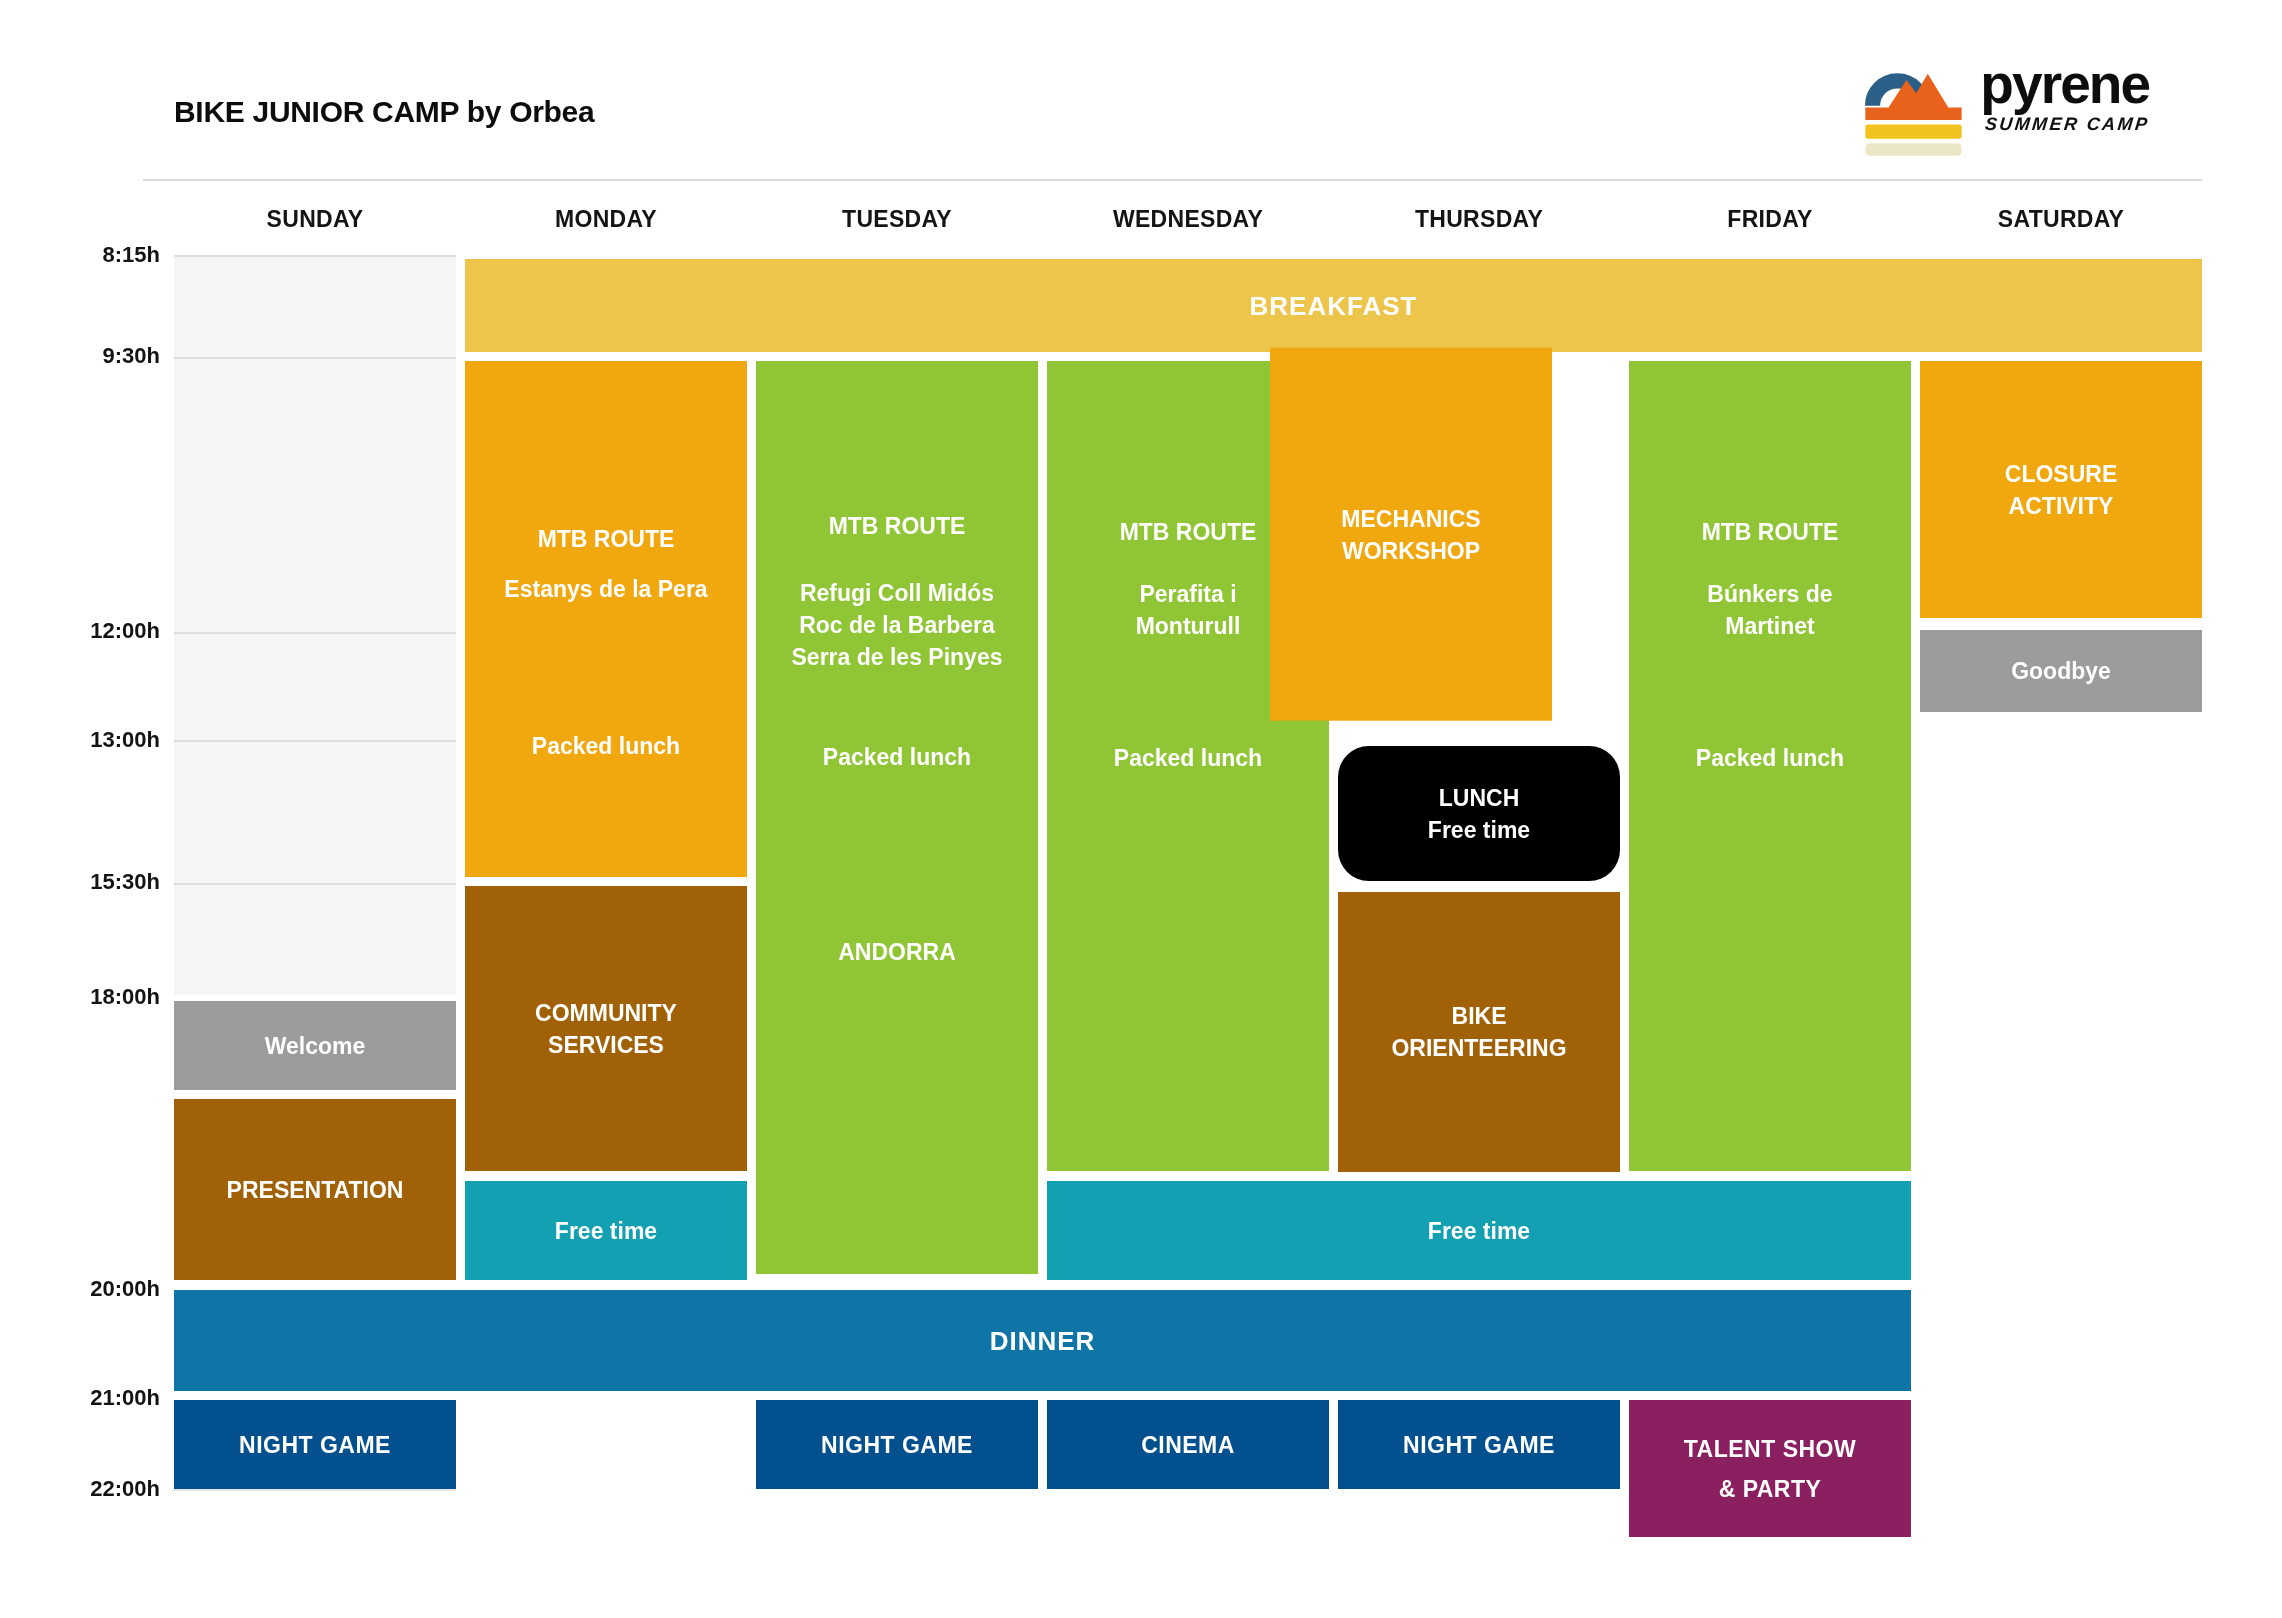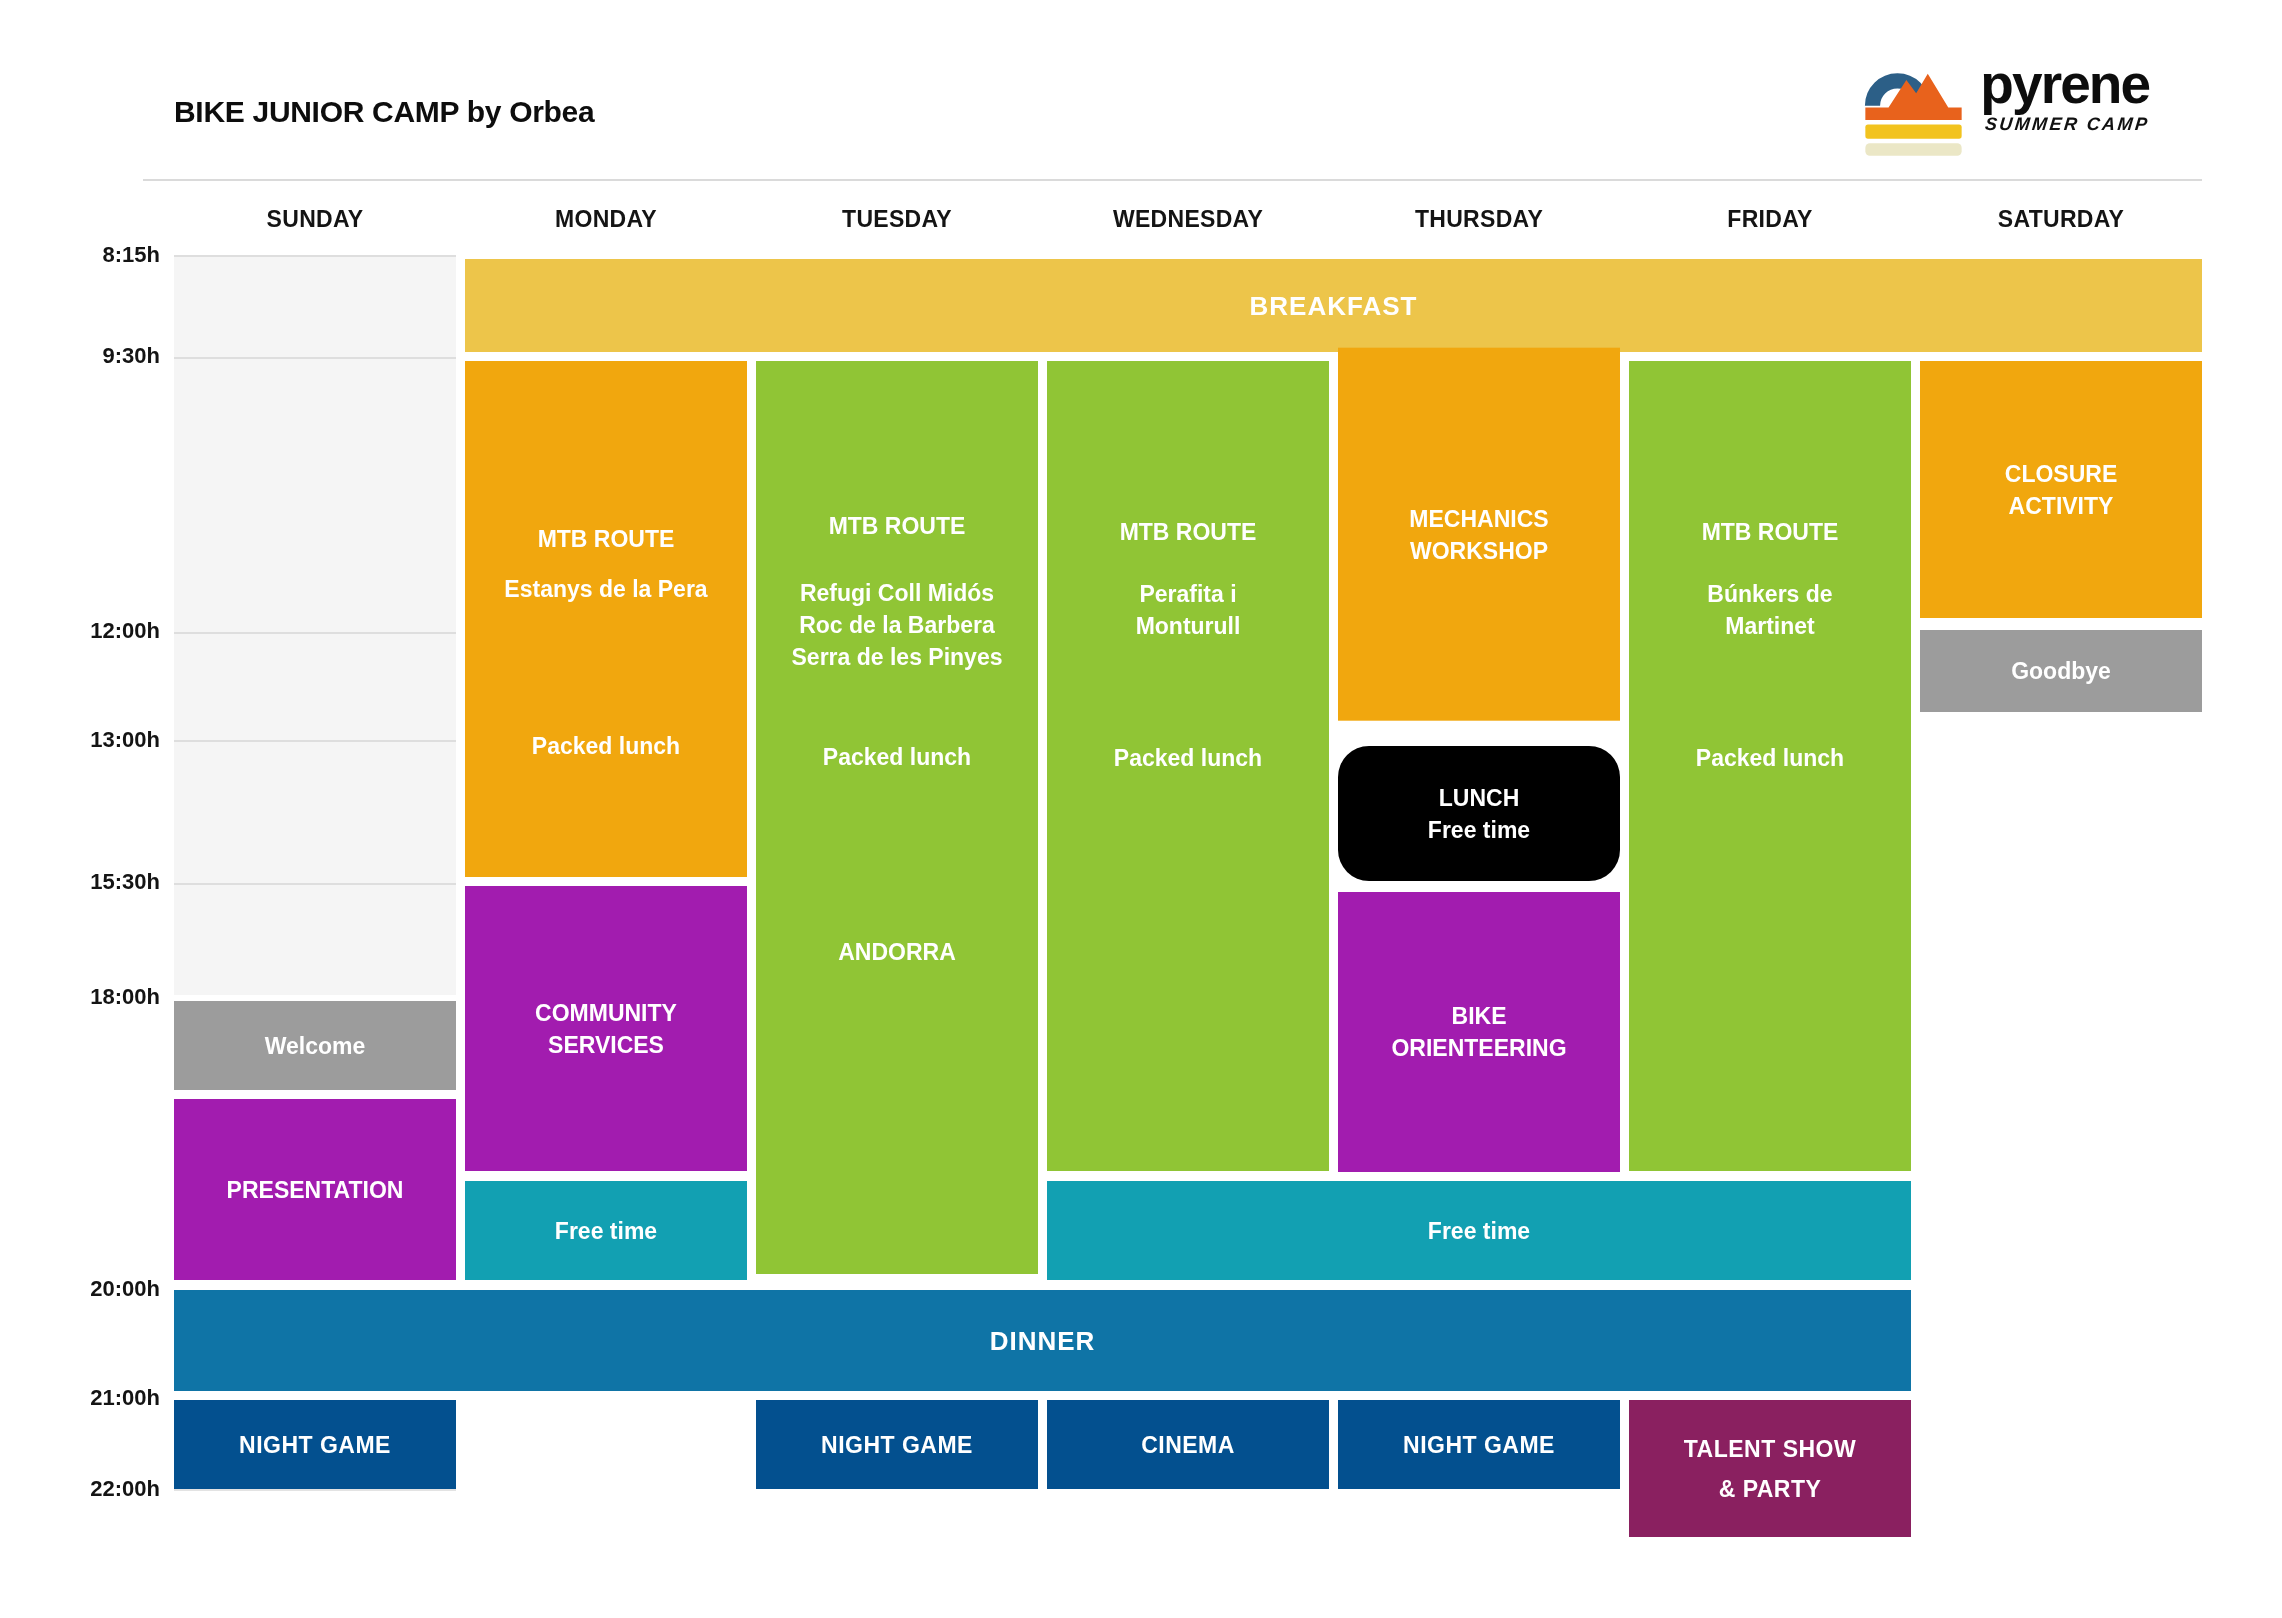"MECHANICS" div.ev { left: 1338px -> 1270px }
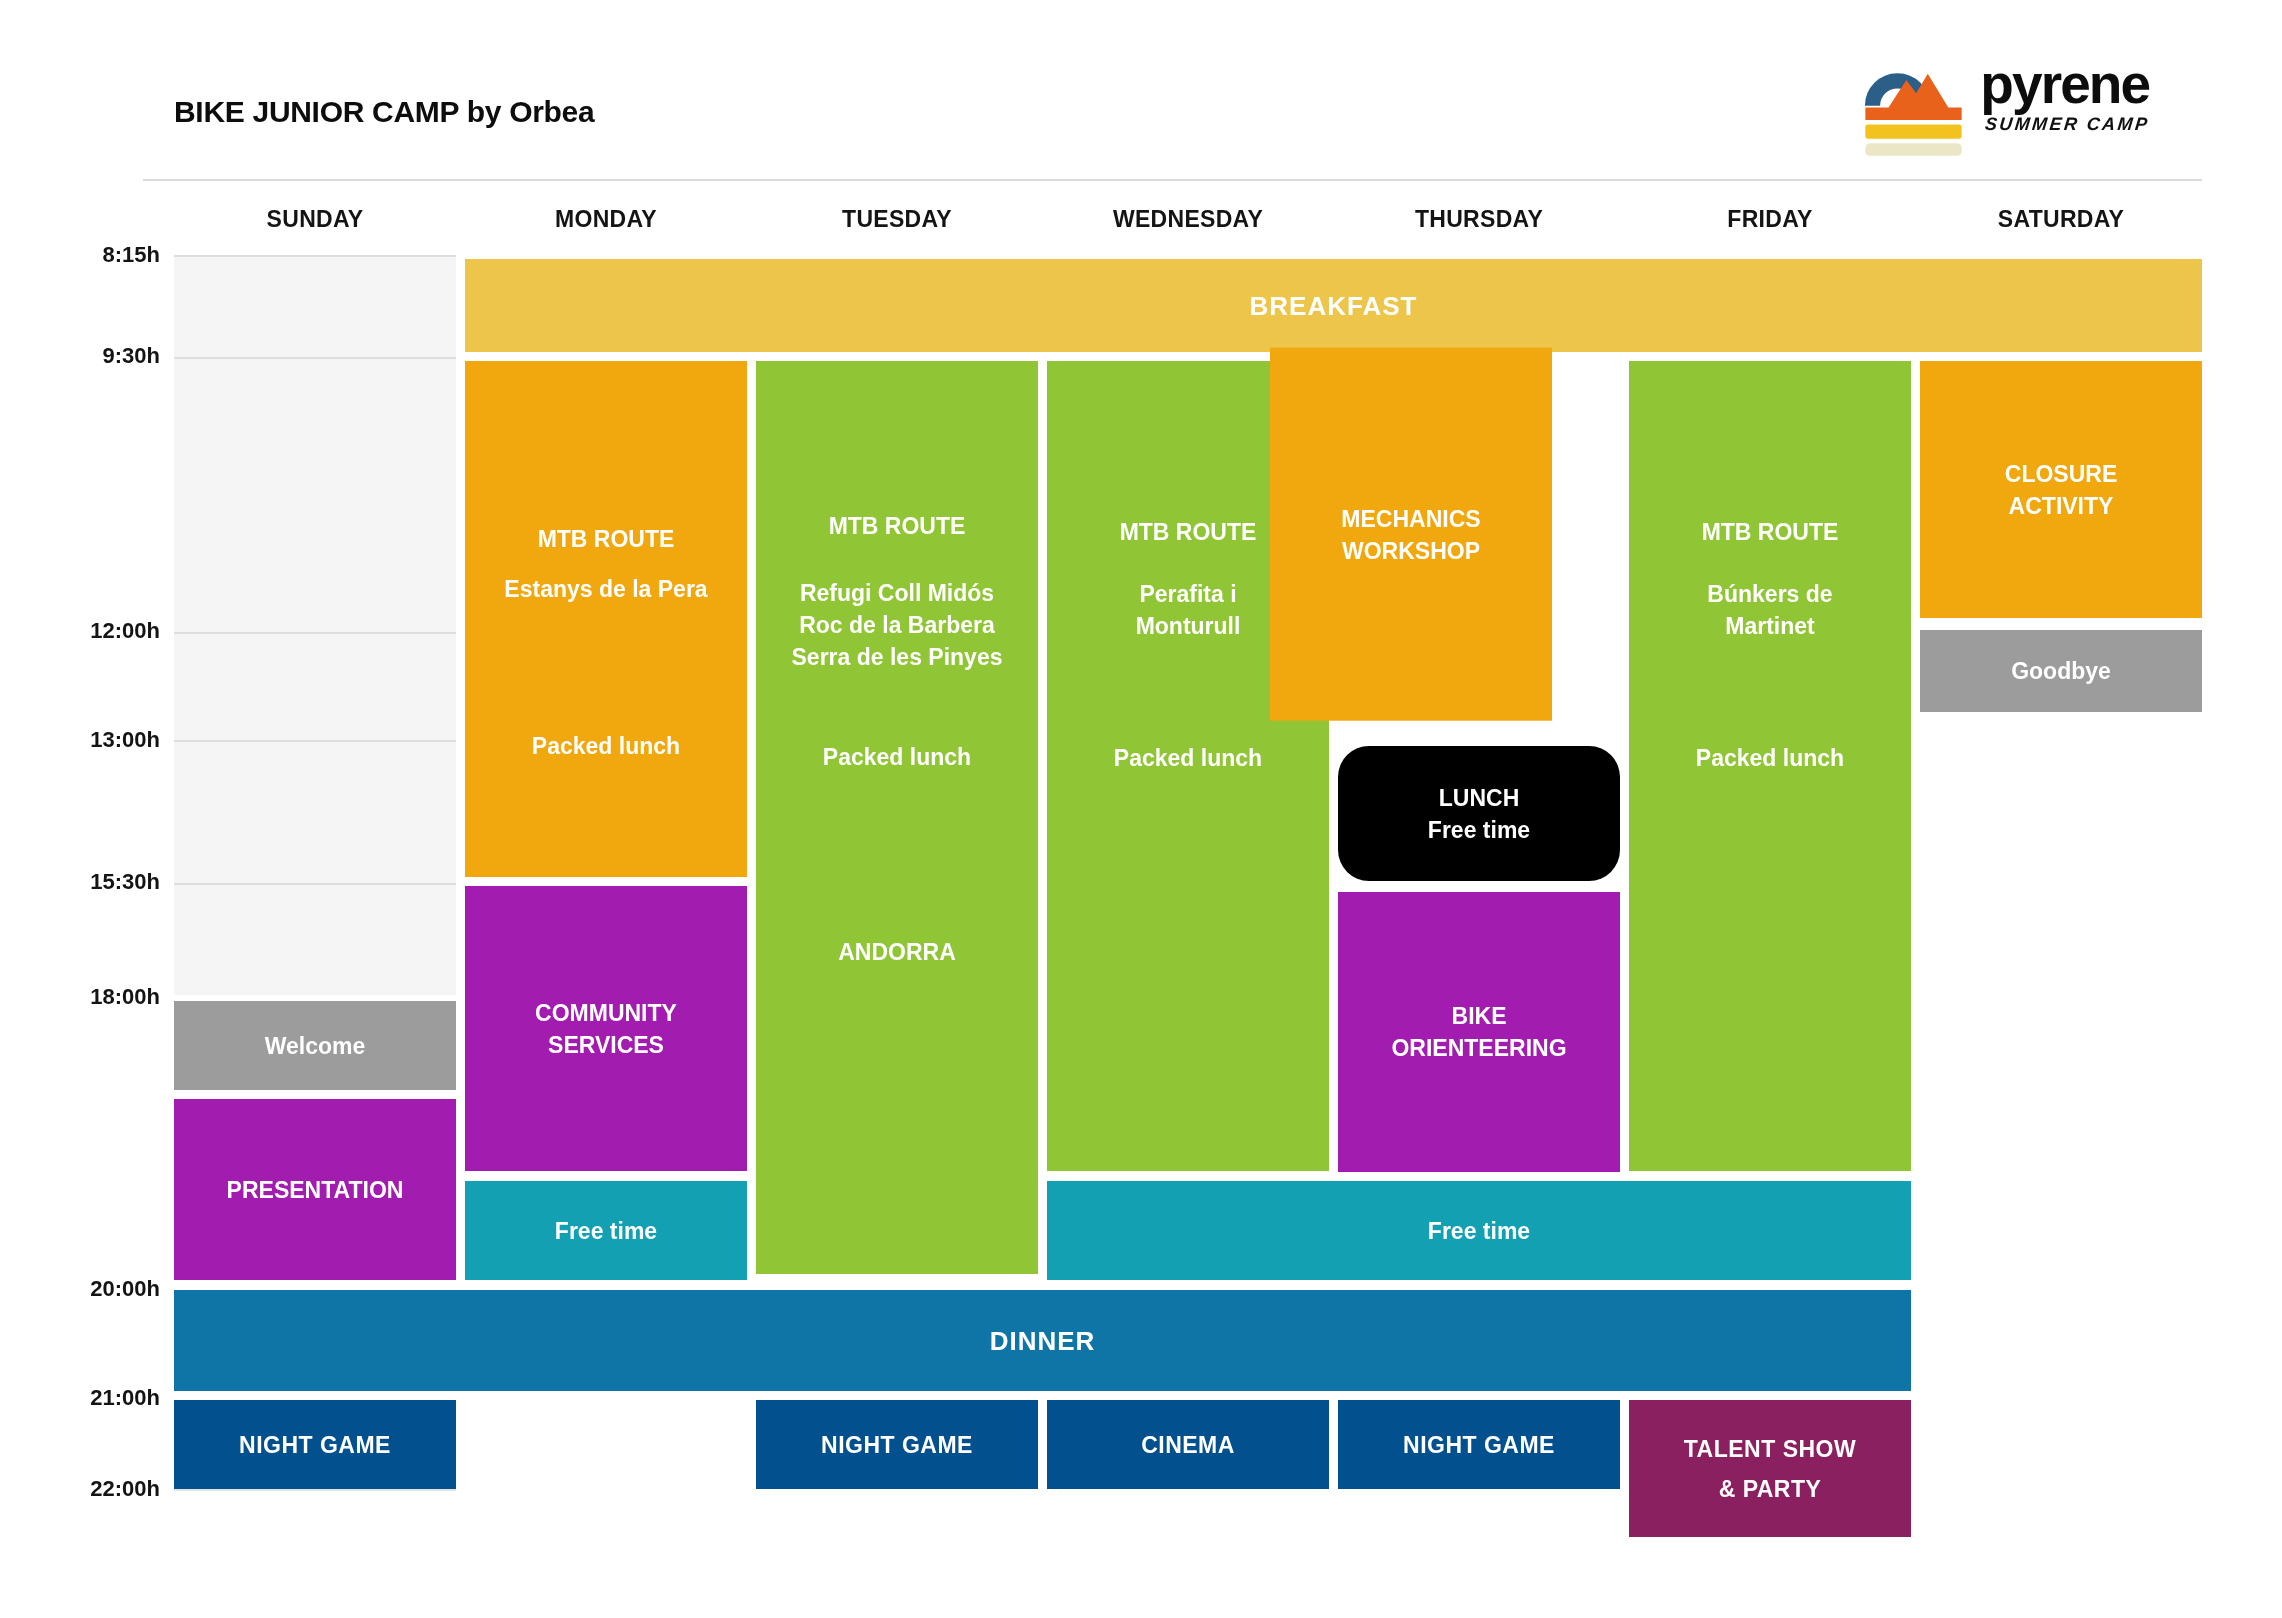"COMMUNITY" .c-dgreen { background: #a21caf -> #a16207 }
